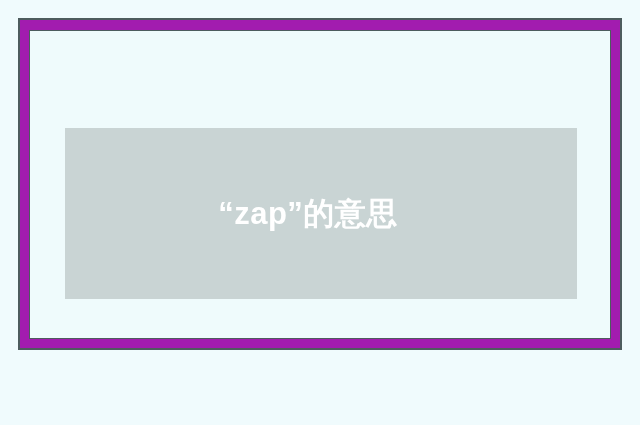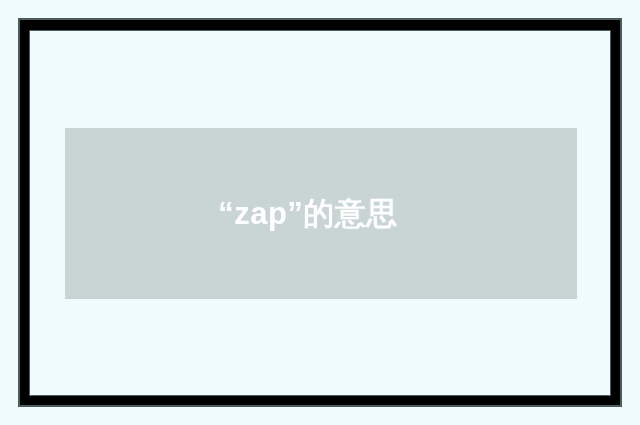"“zap”的意思" .frame-outer { background: #000000 -> #a21caf; height: 389px -> 332px }
